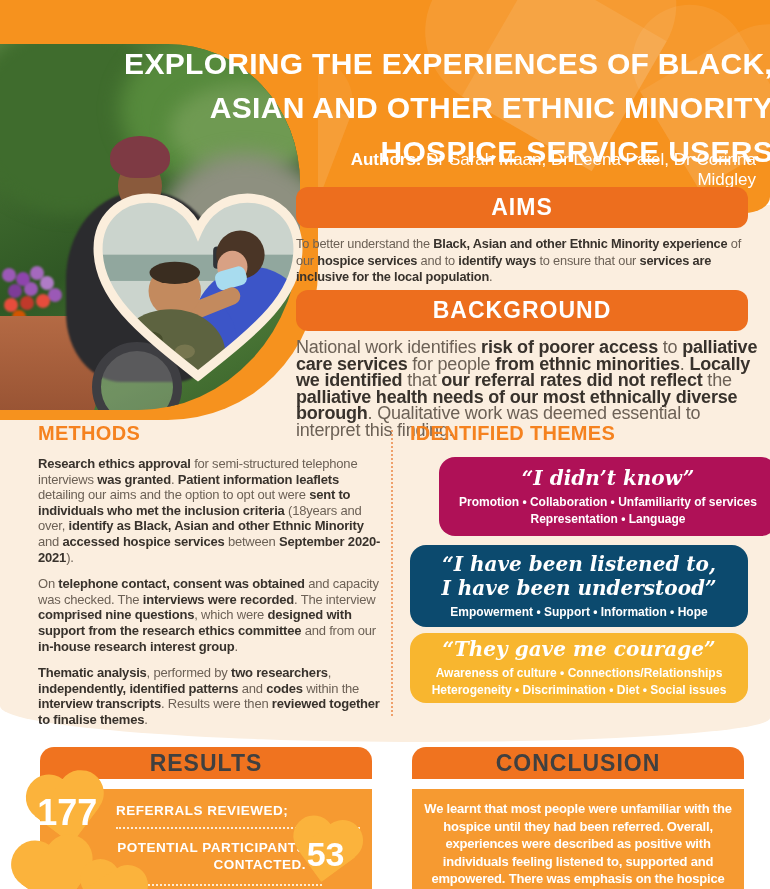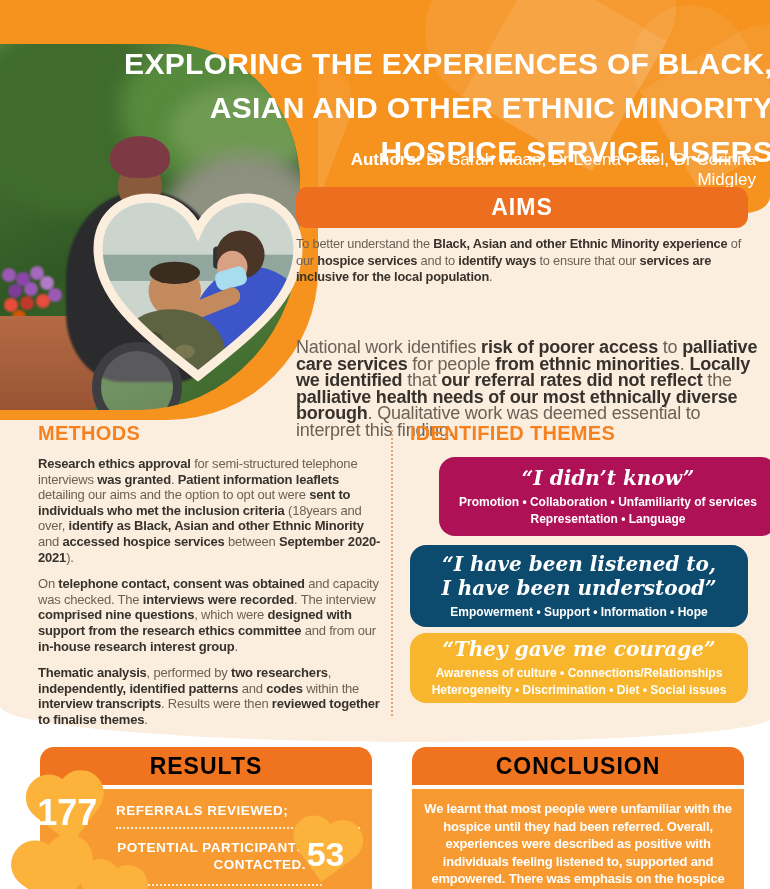"BACKGROUND" div.bar { html: none -> <div> <span>BACKGROUND</span> </div> }
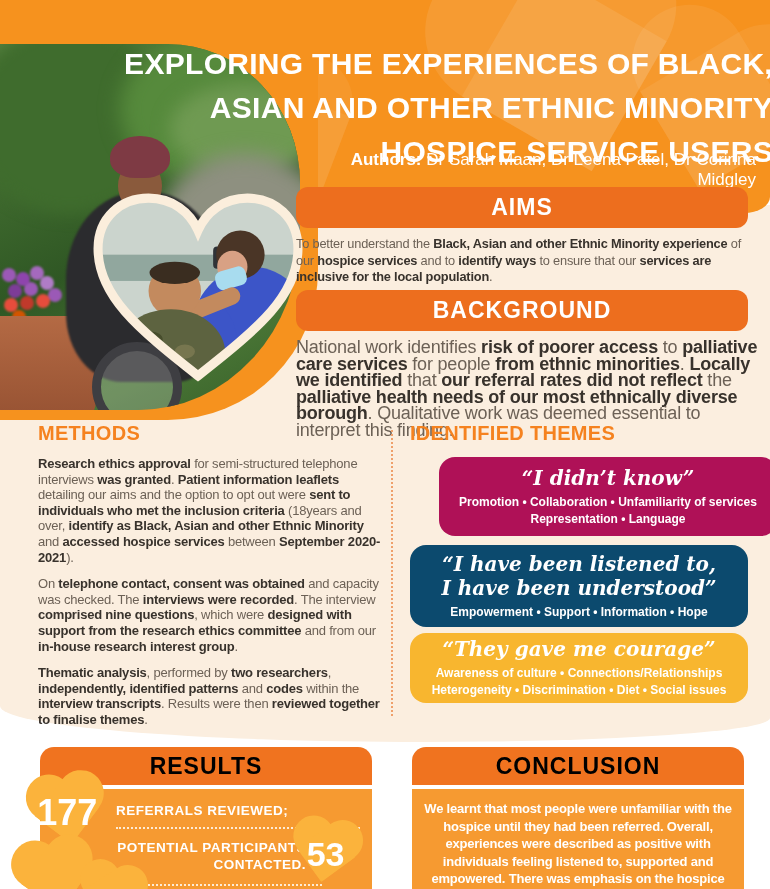"RESULTS" .box-head { color: #000000 -> #404040; height: 38px -> 32px }
